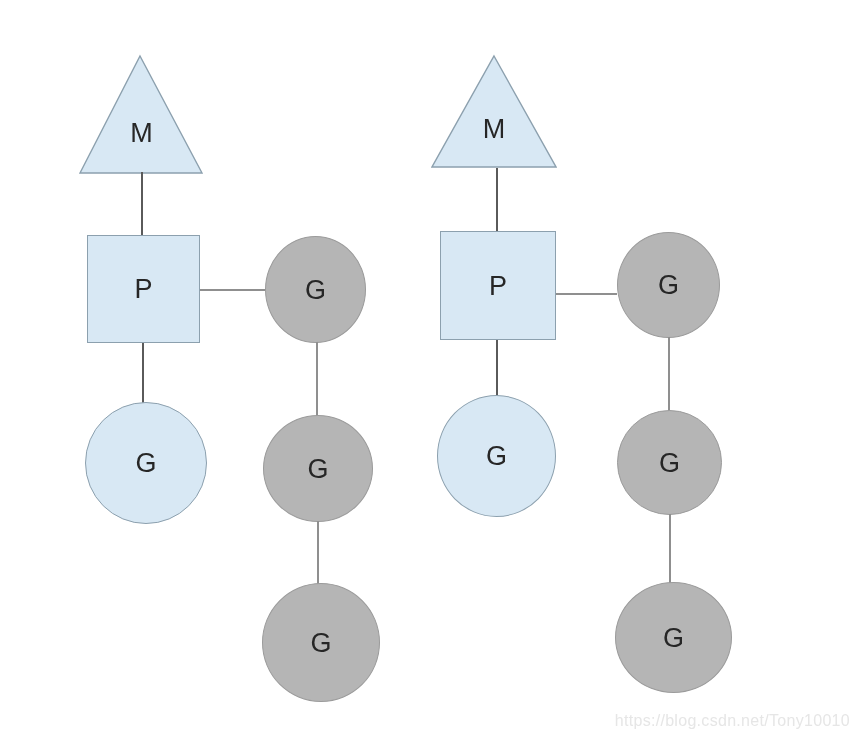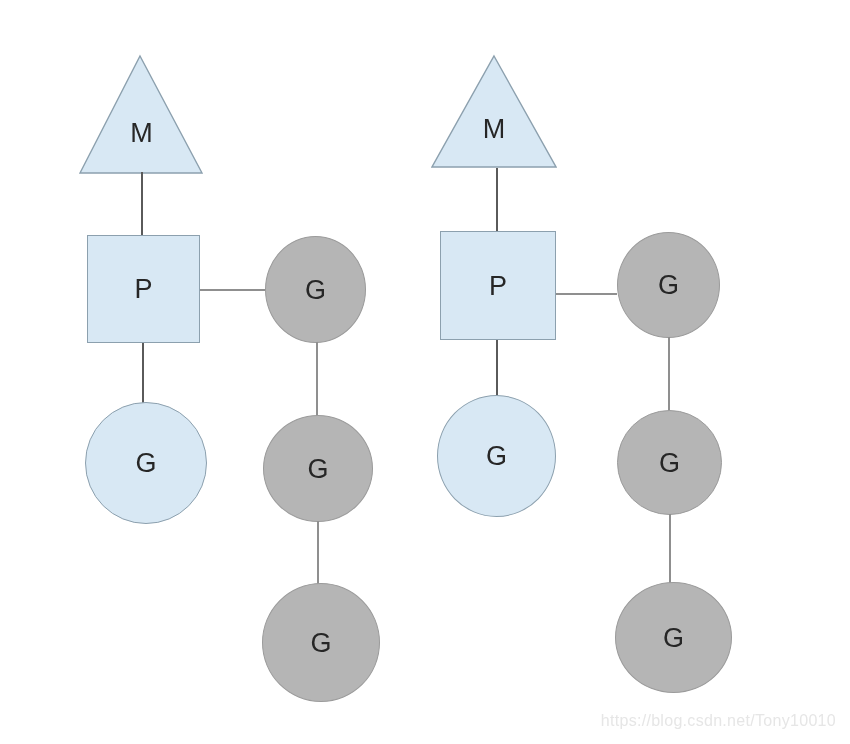"https://blog.csdn.net/Tony10010" .watermark { right: 14px -> 0 }
